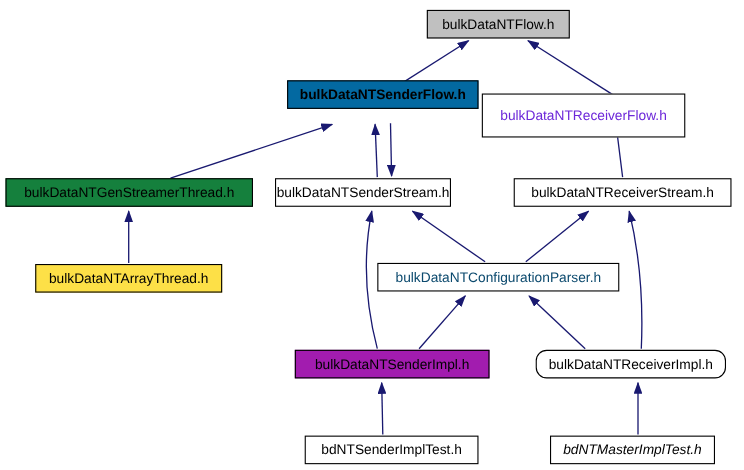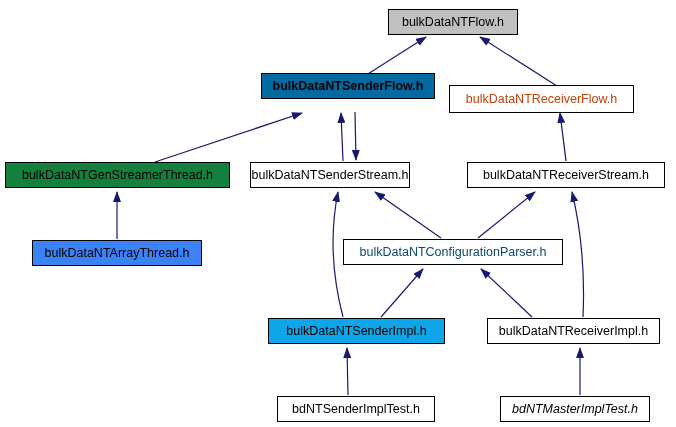"bulkDataNTReceiverFlow.h" div.node { color: #c2410c -> #6d28d9; height: 28px -> 40px; left: 449px -> 438px }
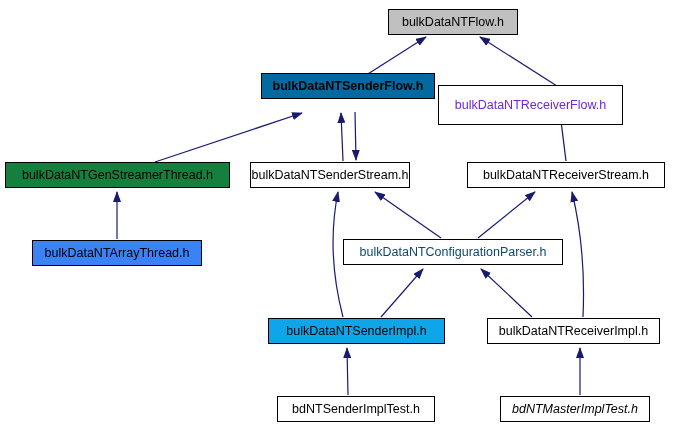"bulkDataNTArrayThread.h" div.node { background: #3b82f6 -> #fde047 }
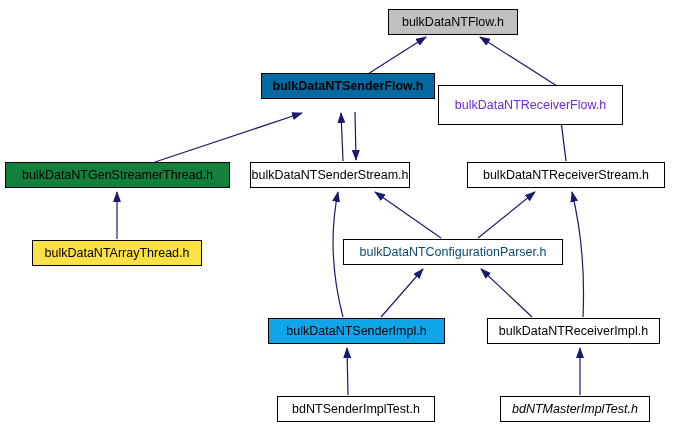"bulkDataNTSenderImpl.h" div.node { background: #0ea5e9 -> #a21caf }
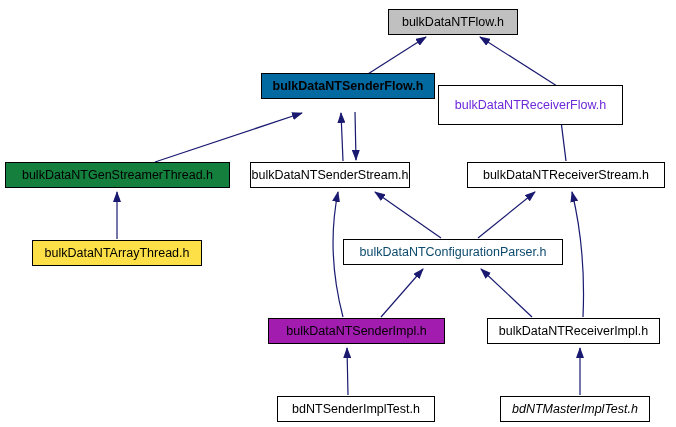"bulkDataNTReceiverImpl.h" div.node { border-radius: none -> 10px }
